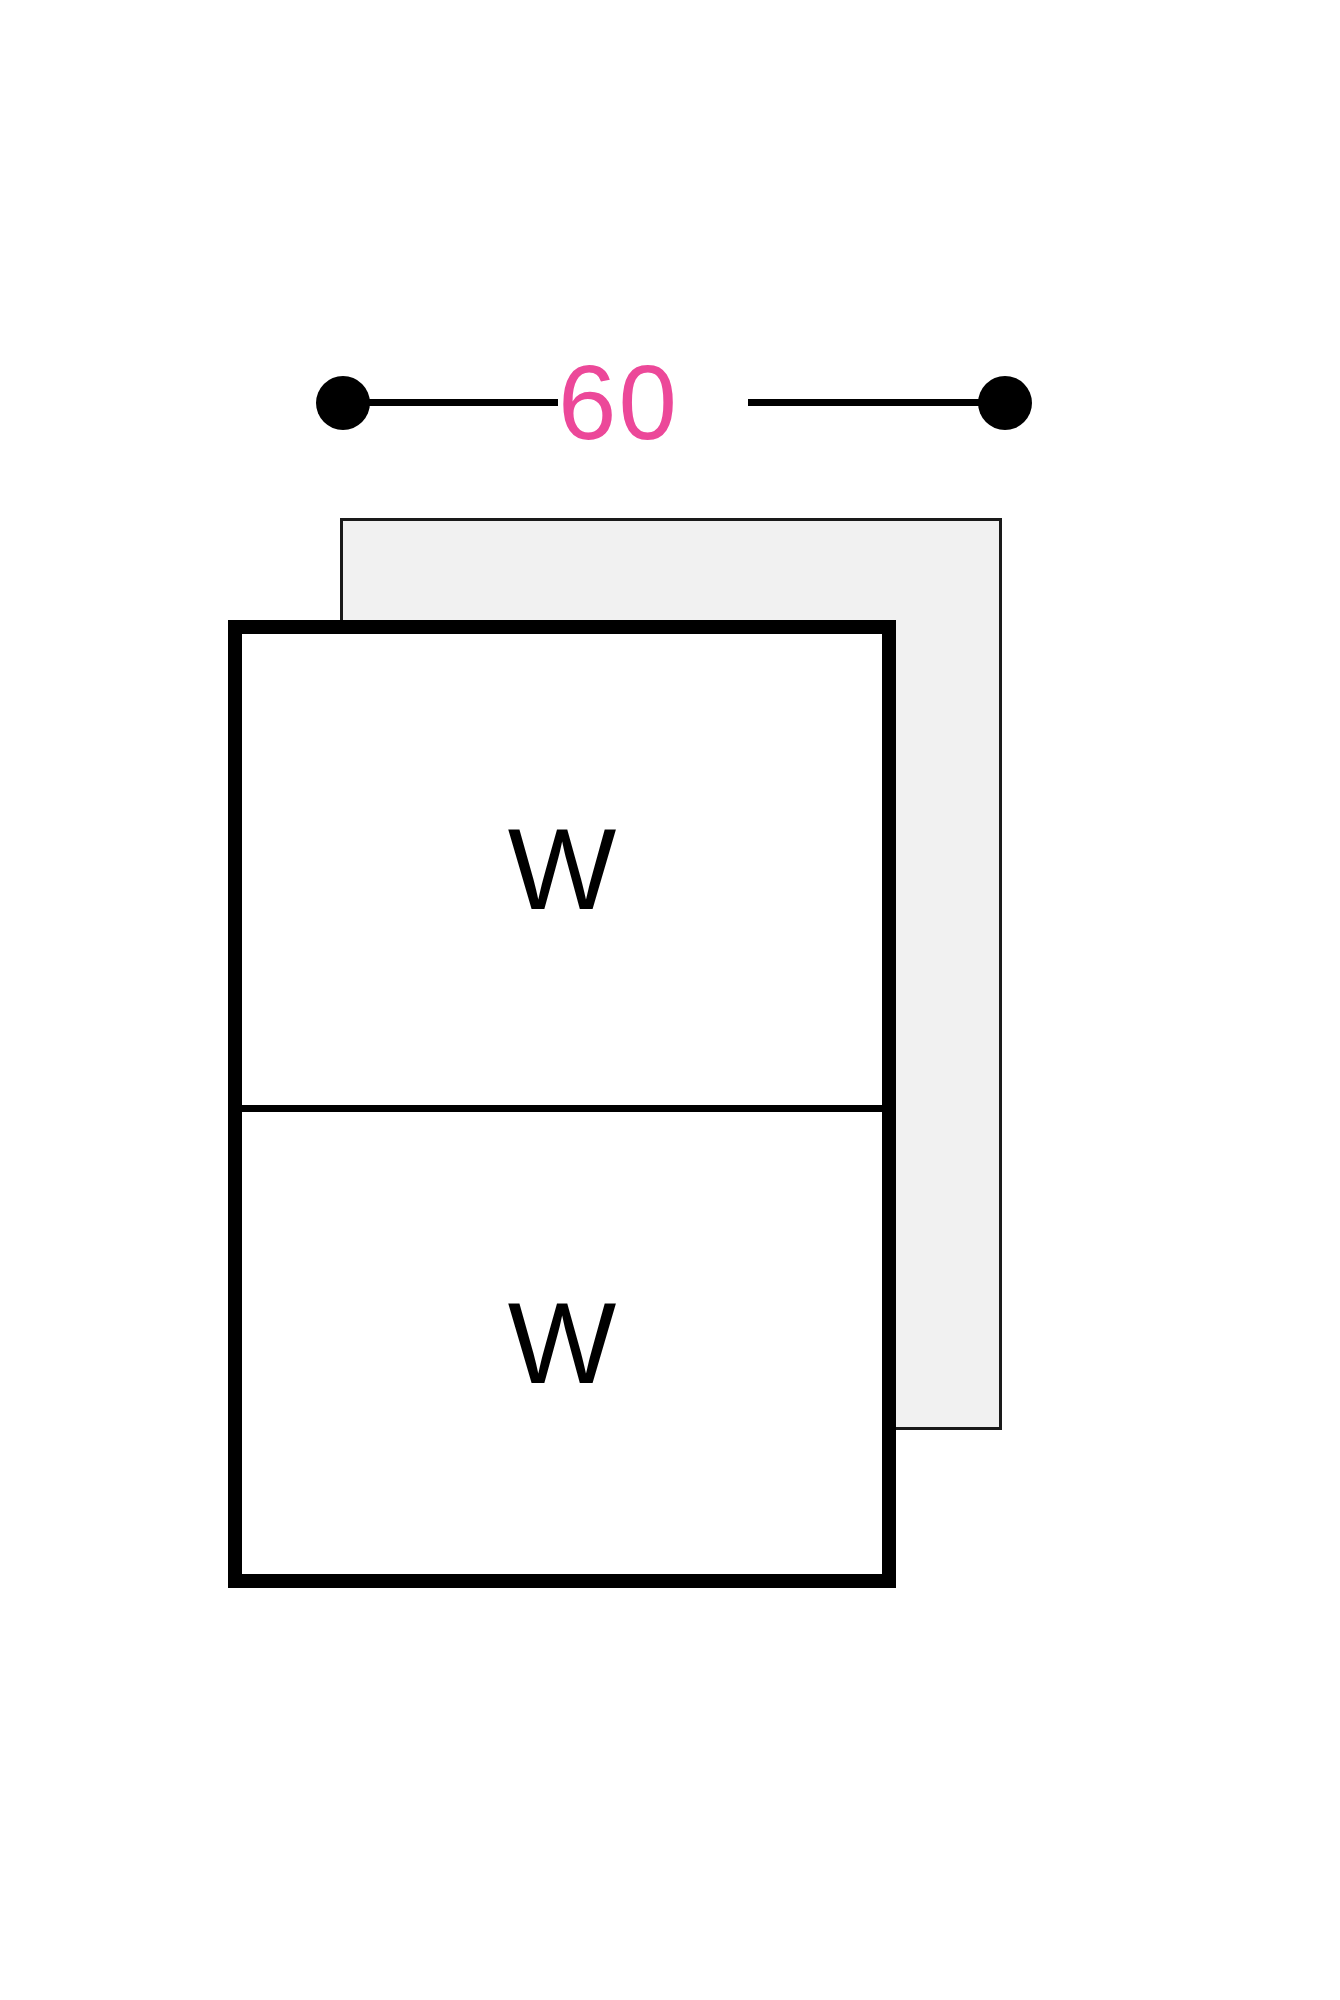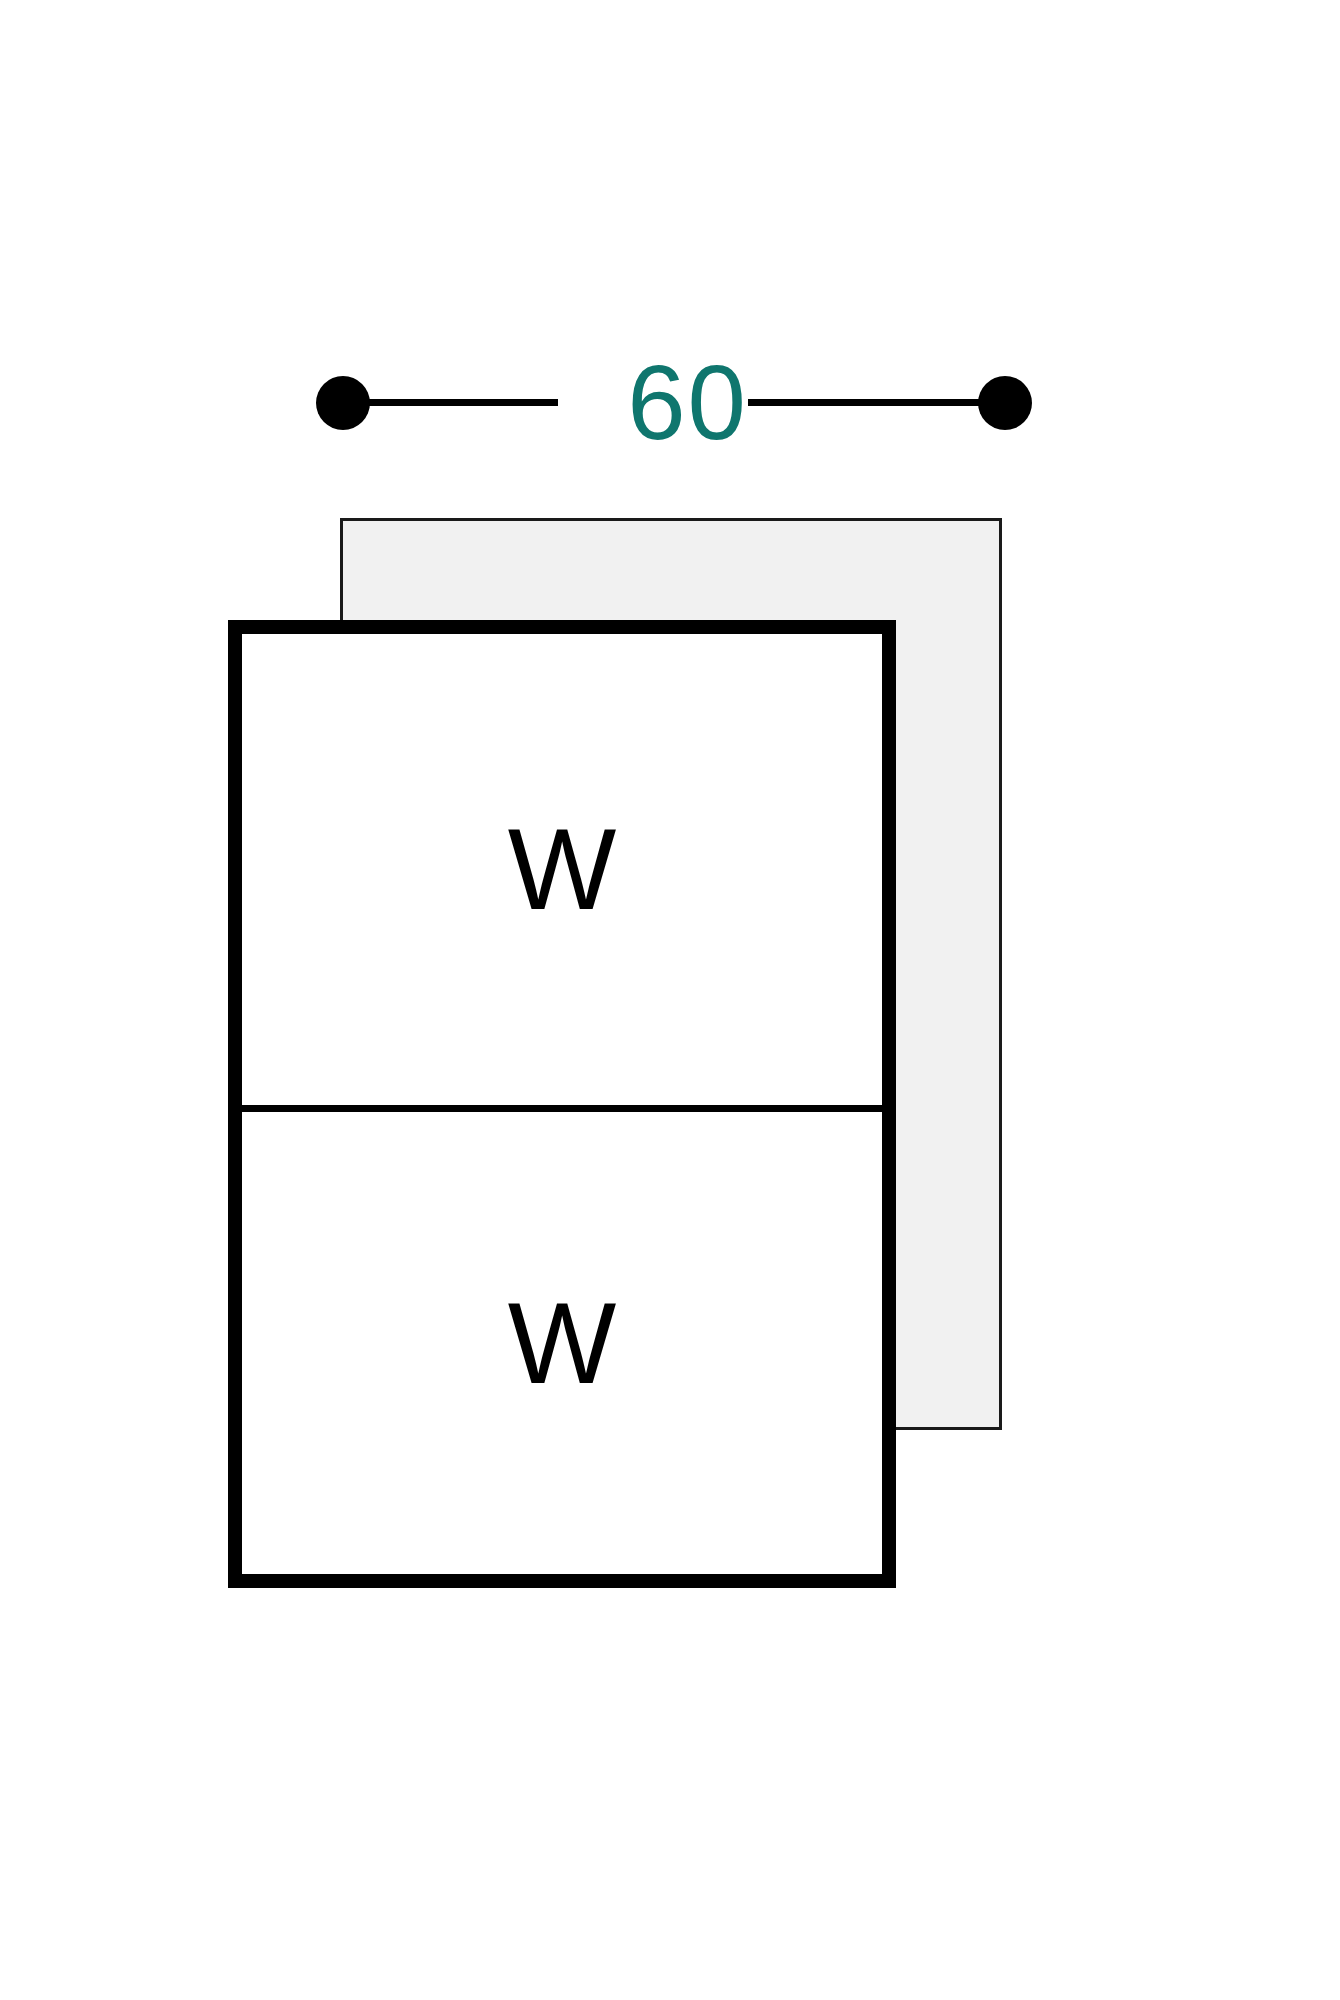"60" .dim-label { color: #0f766e -> #ec4899; text-align: right -> left }
